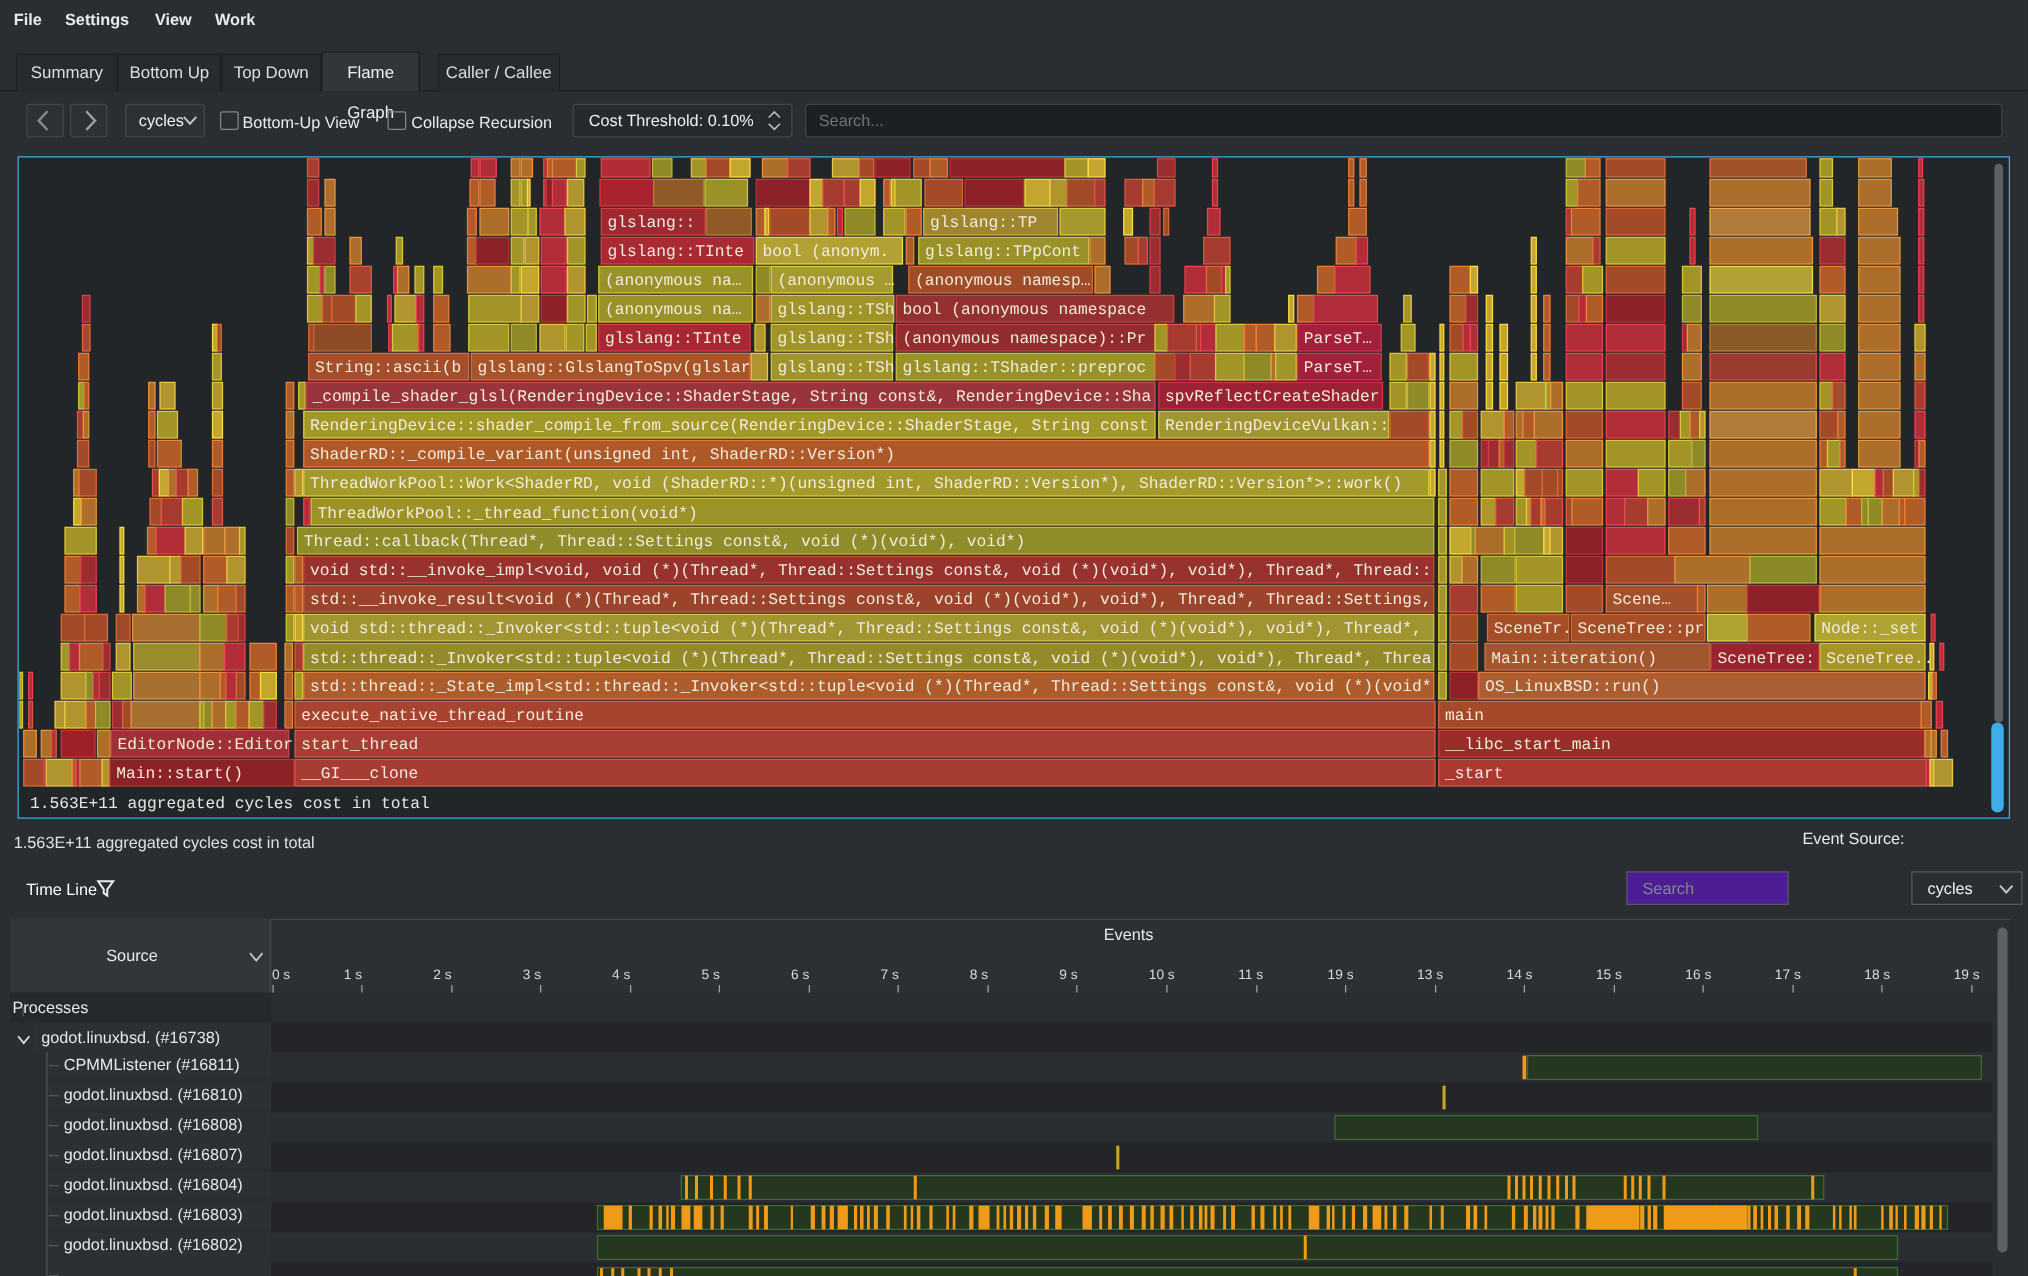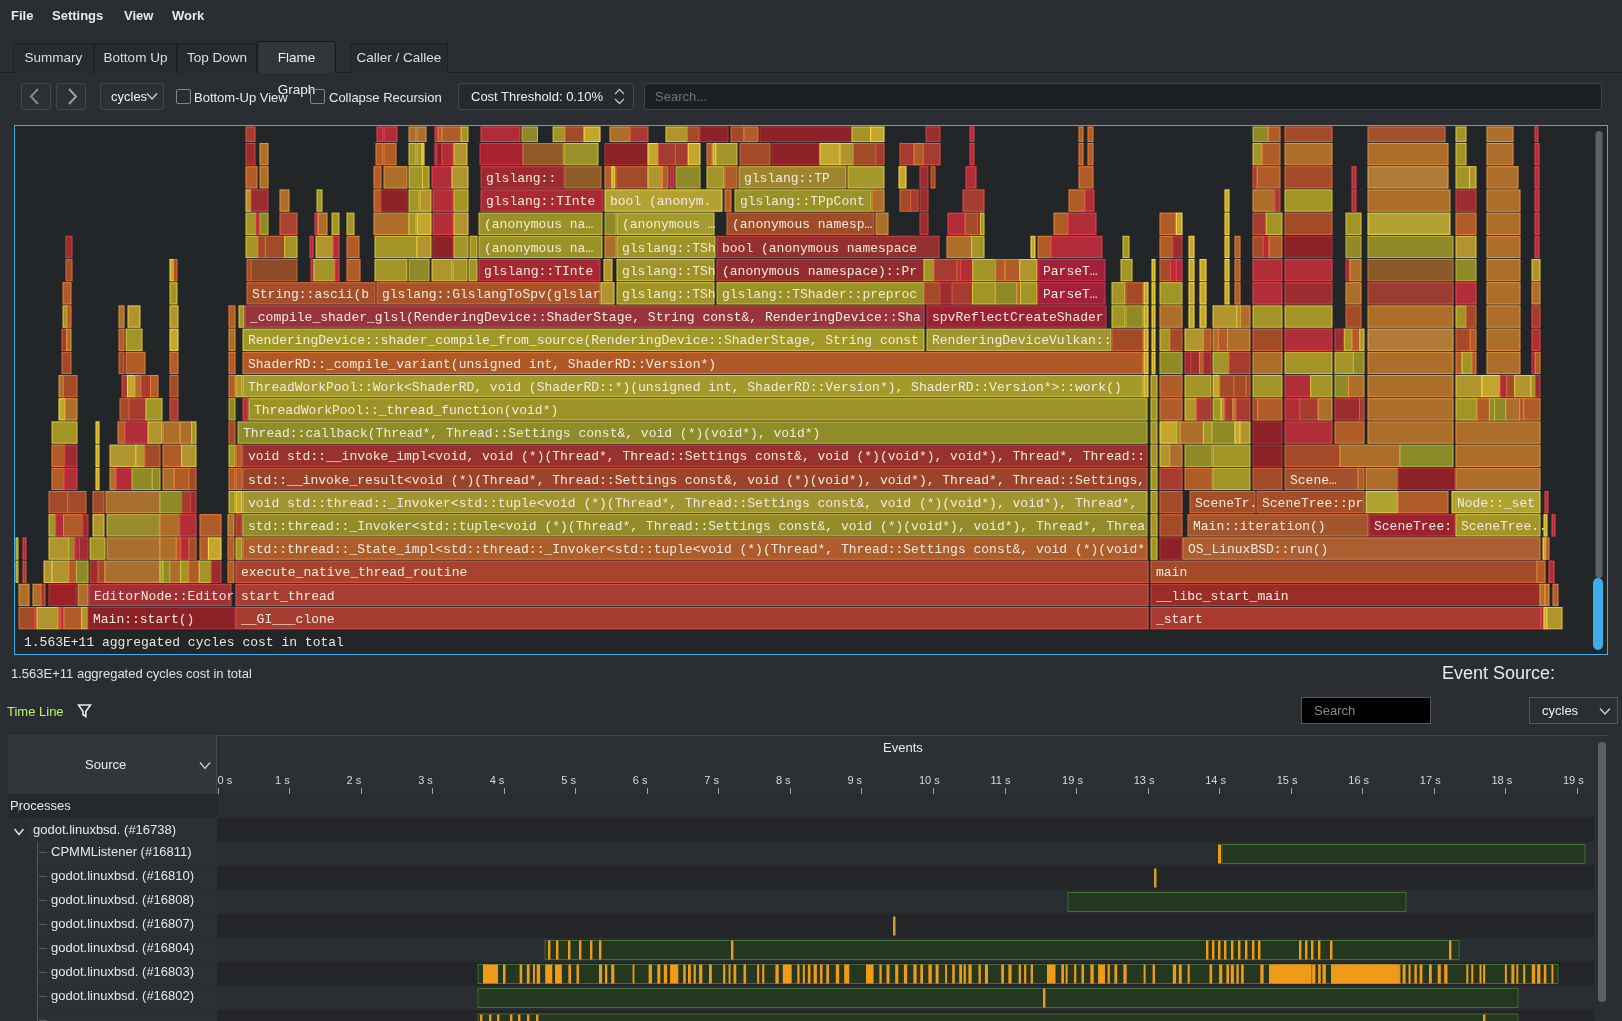"Event Source:" div { font-size: 18px -> 13px }
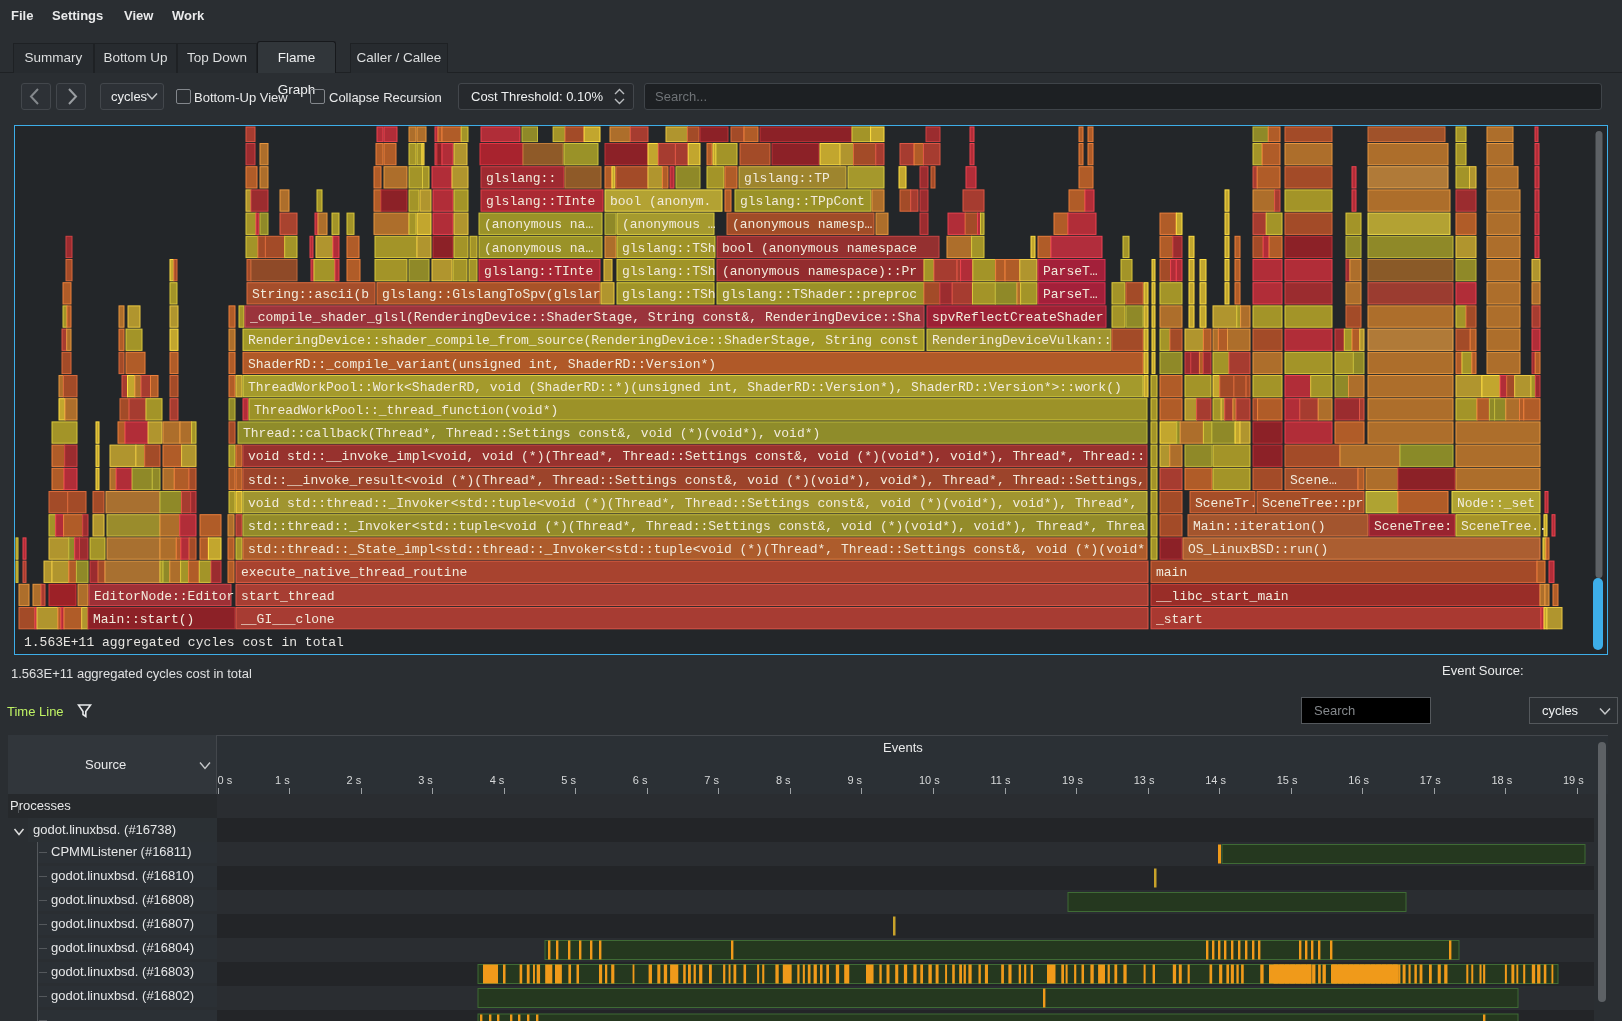"Time Line" div { color: #bef264 -> #ffffff; left: 7px -> 21px }
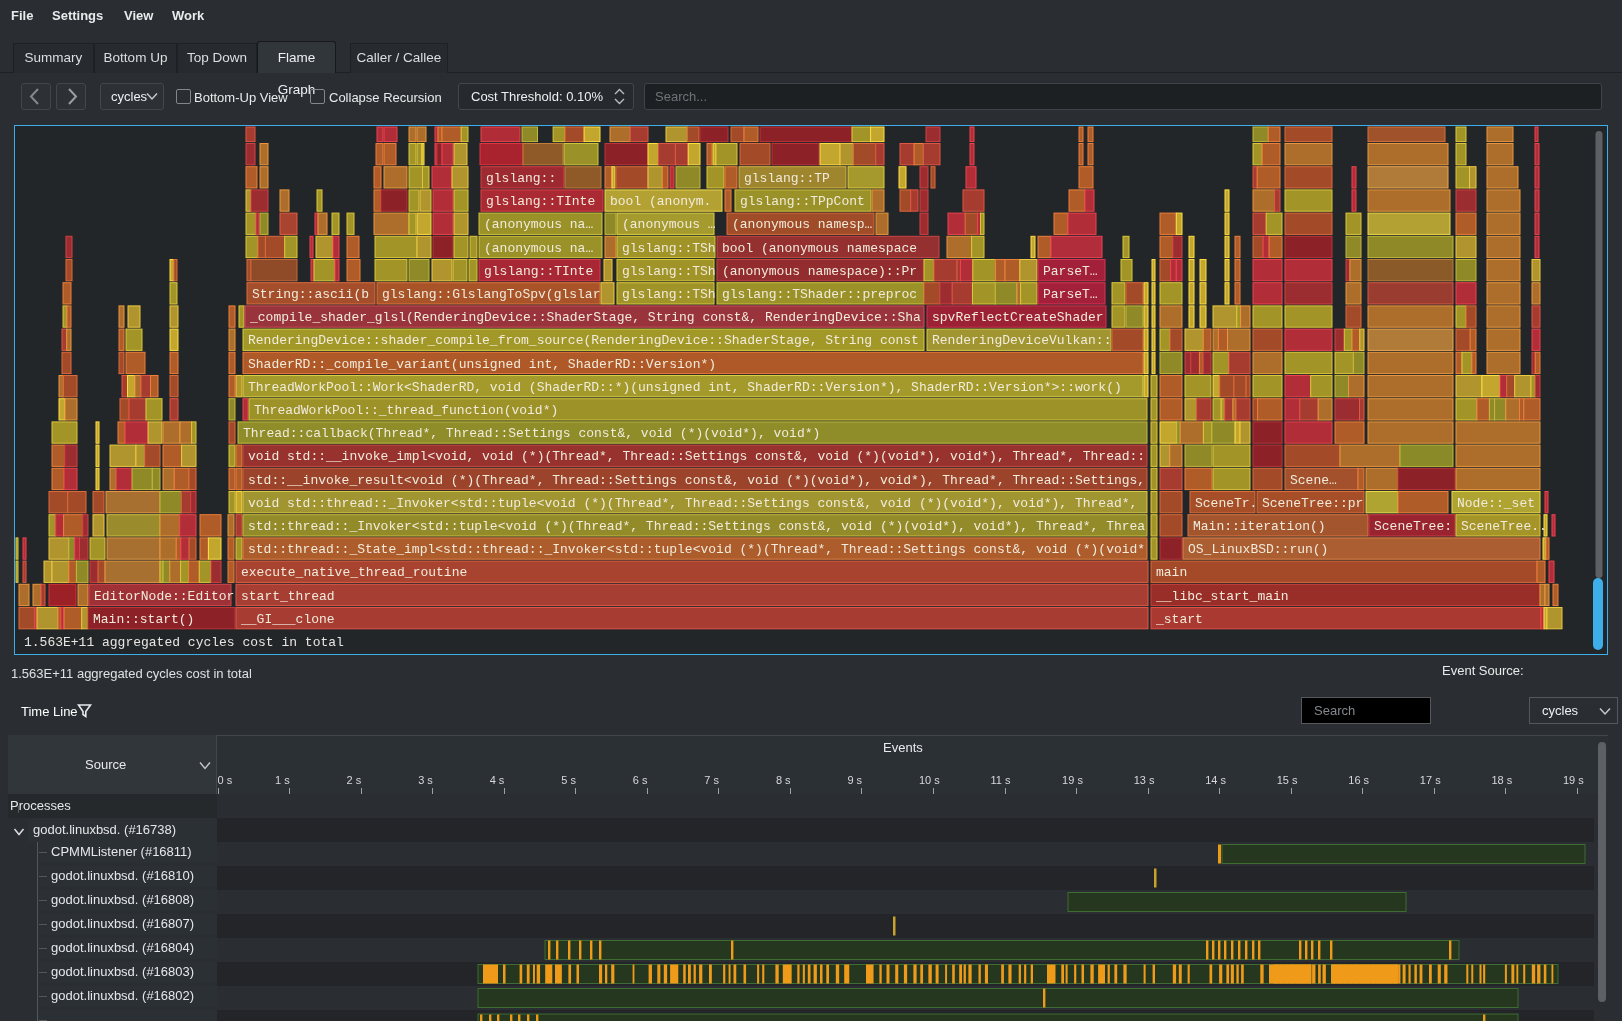"Search" div { background: #000000 -> #4c1d95 }
